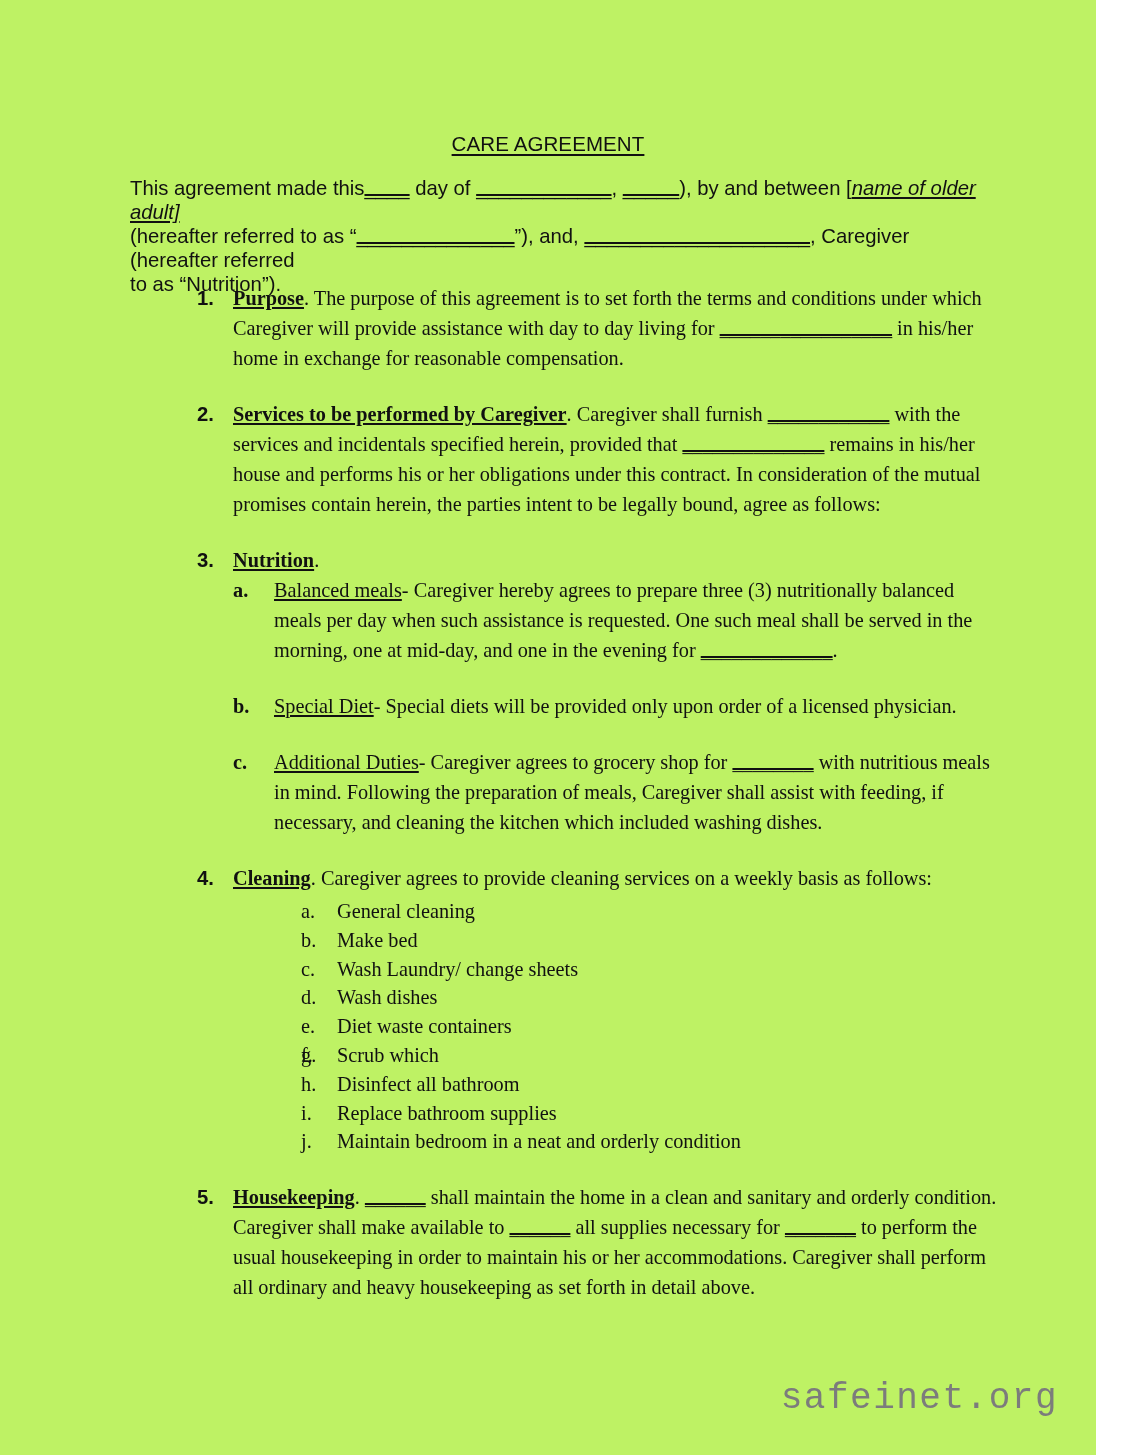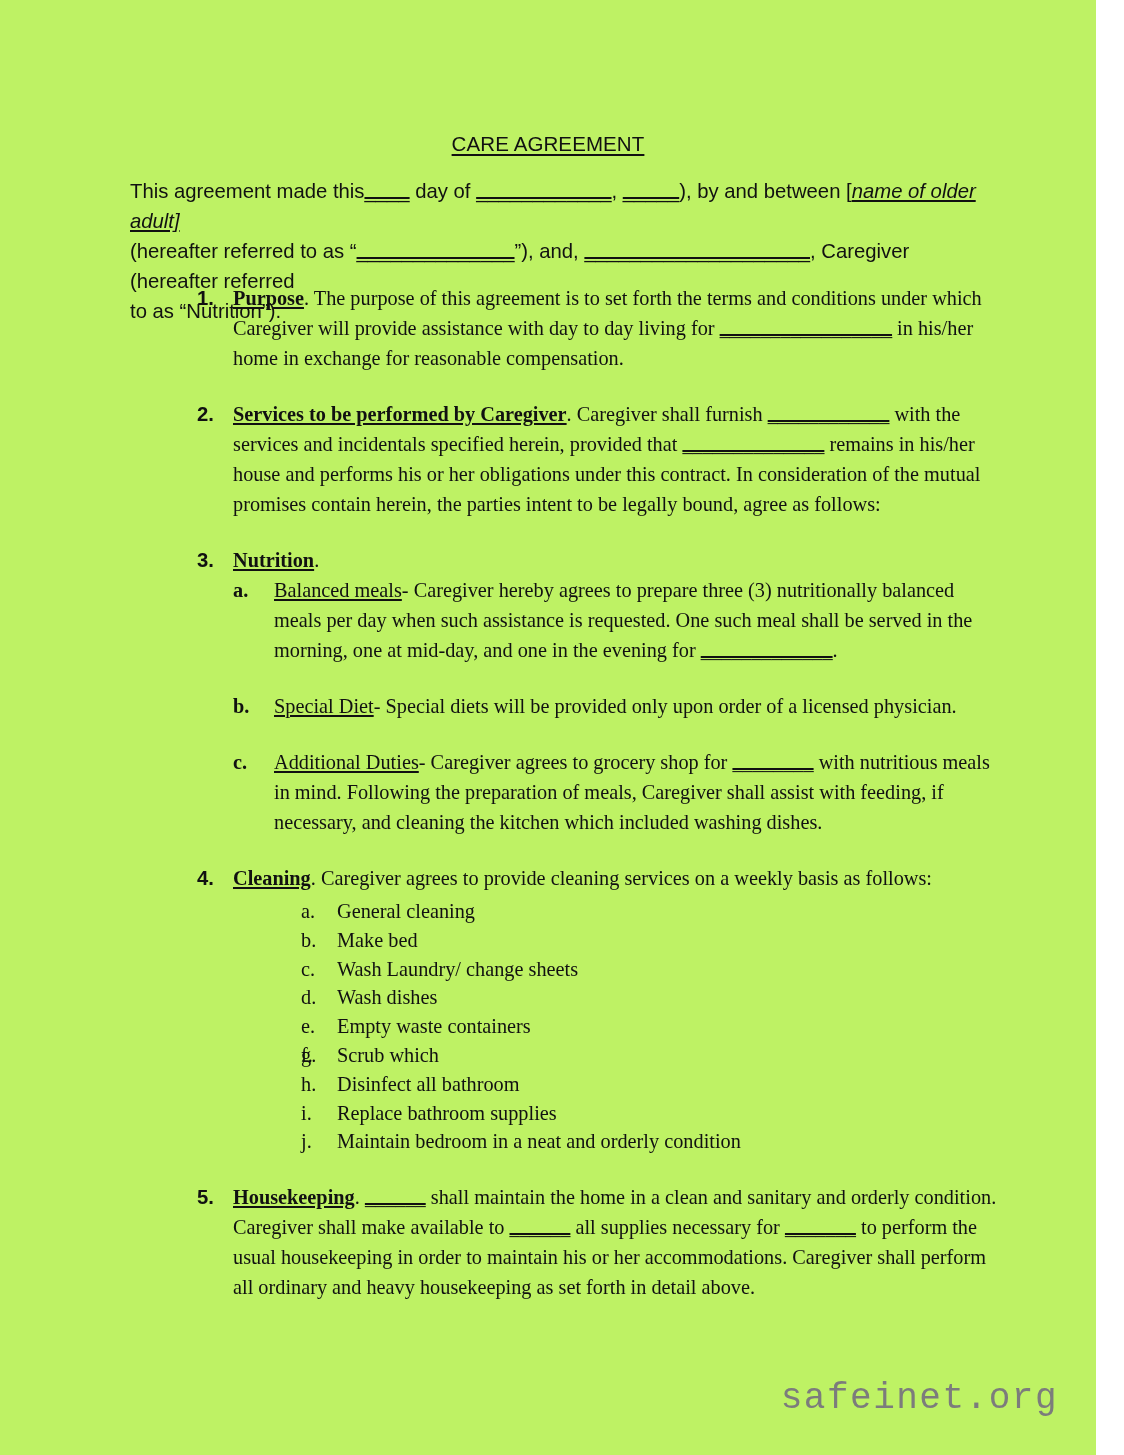"This agreement made this____ day" p.para { line-height: 30px -> 24px }
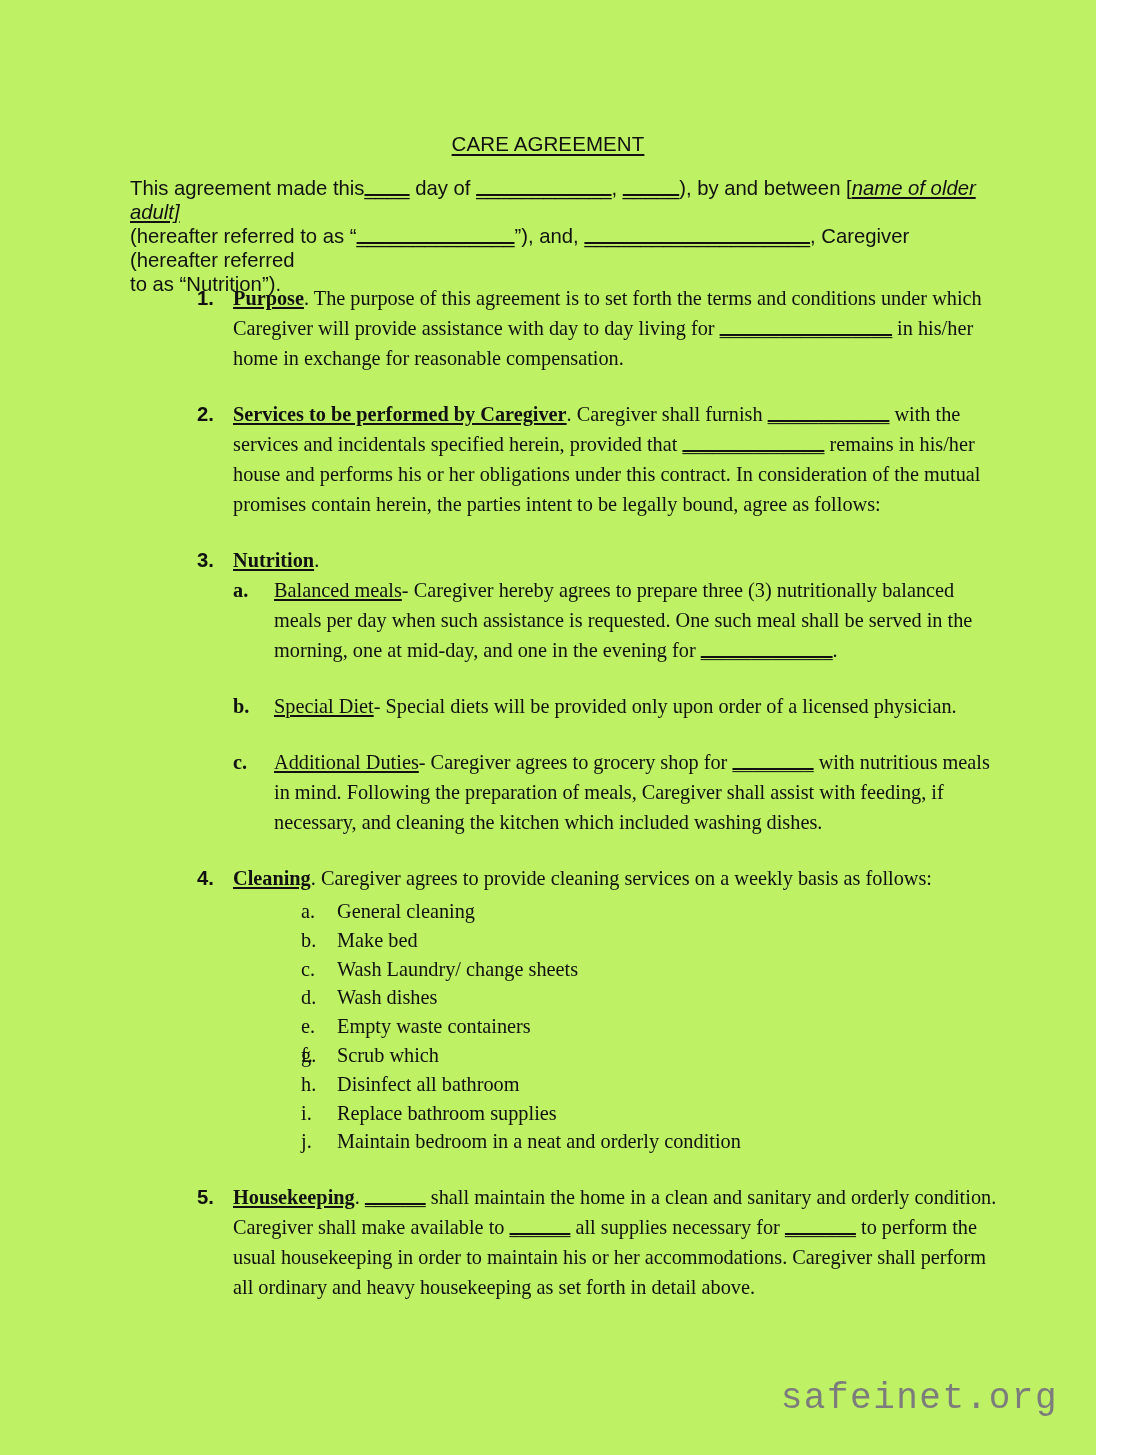"Empty waste containers" span { text: Empty -> Diet }
